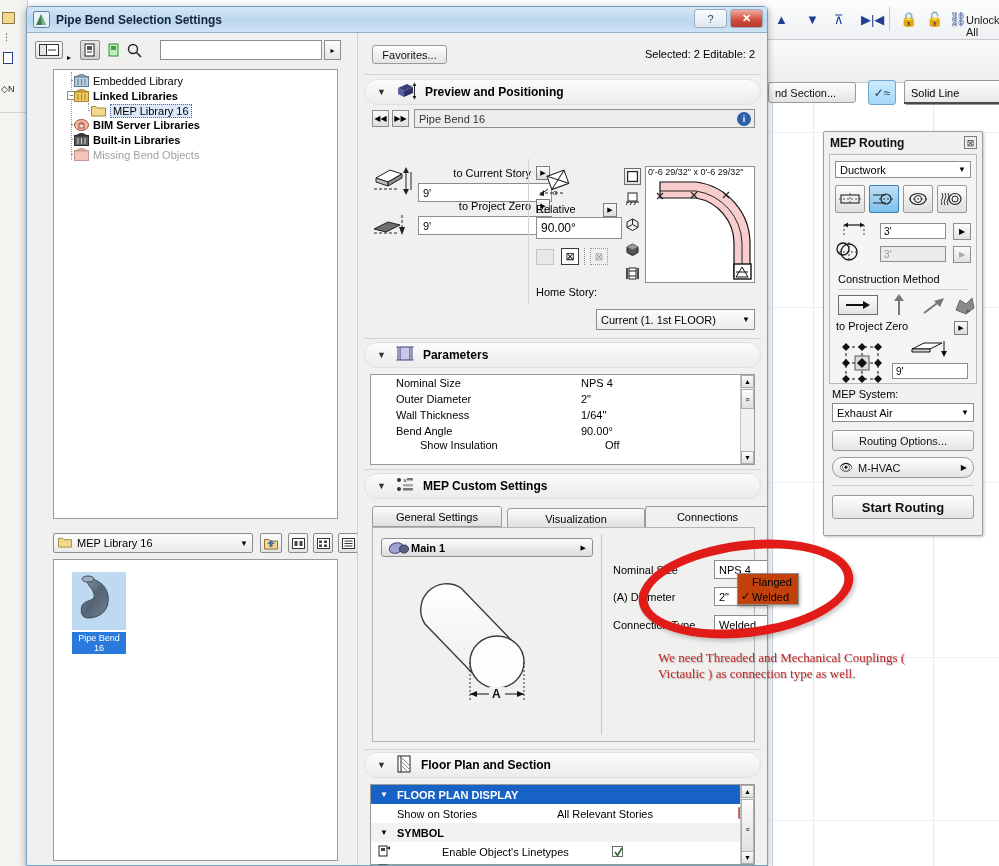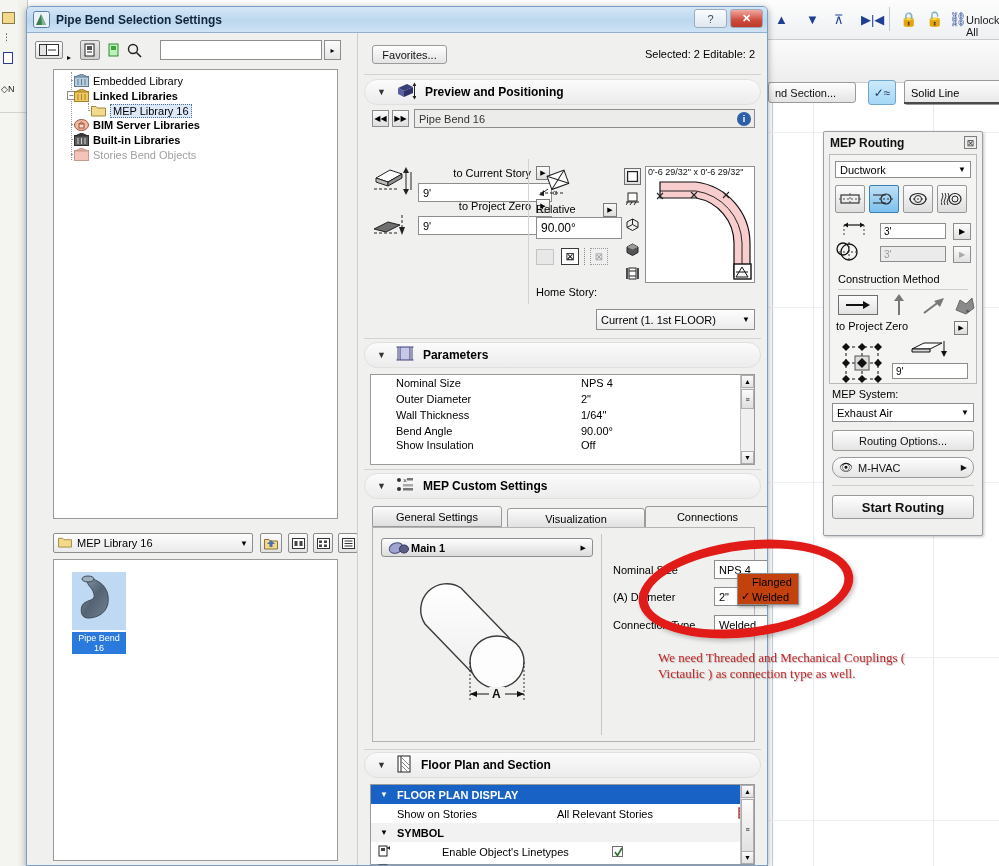"Stories Bend Objects" span.tree-lbl { text: Stories -> Missing }
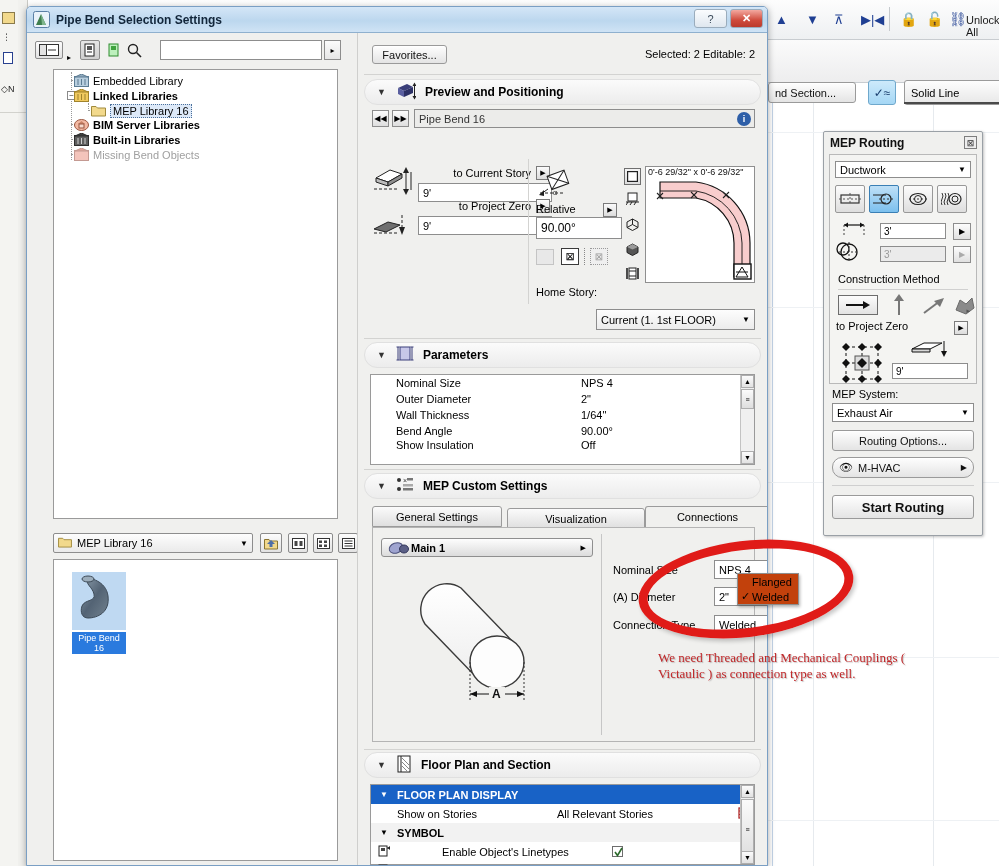"Show Insulation" div.prow { padding-left: none -> 24px }
